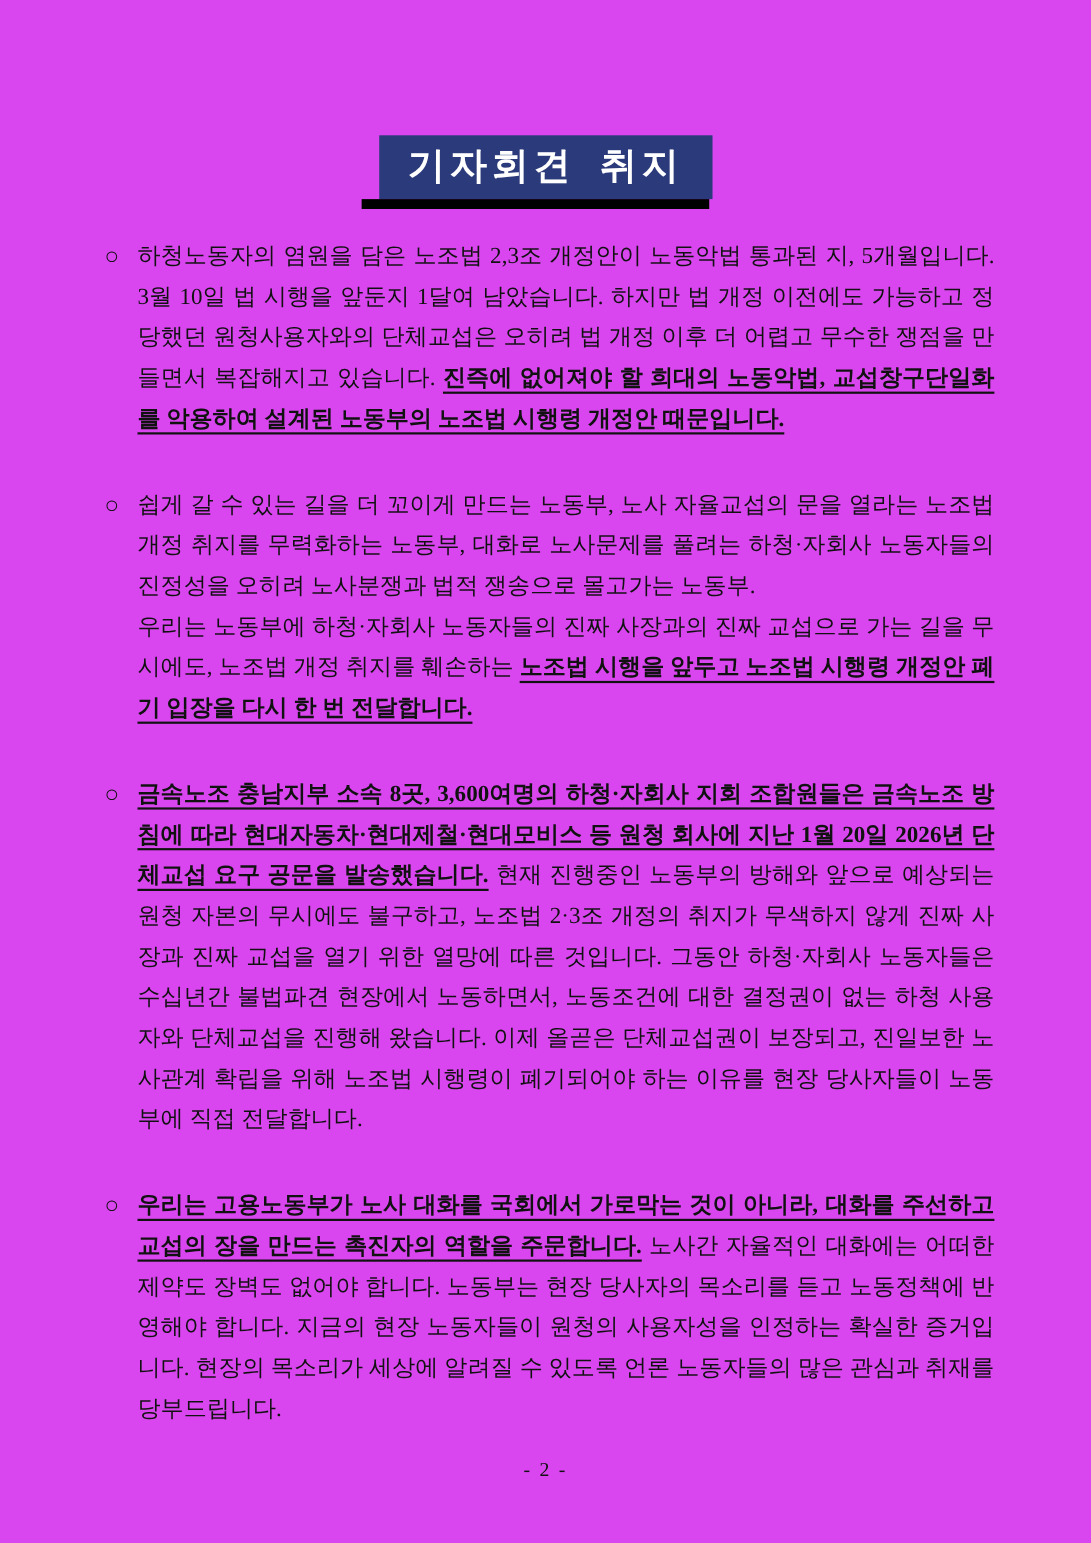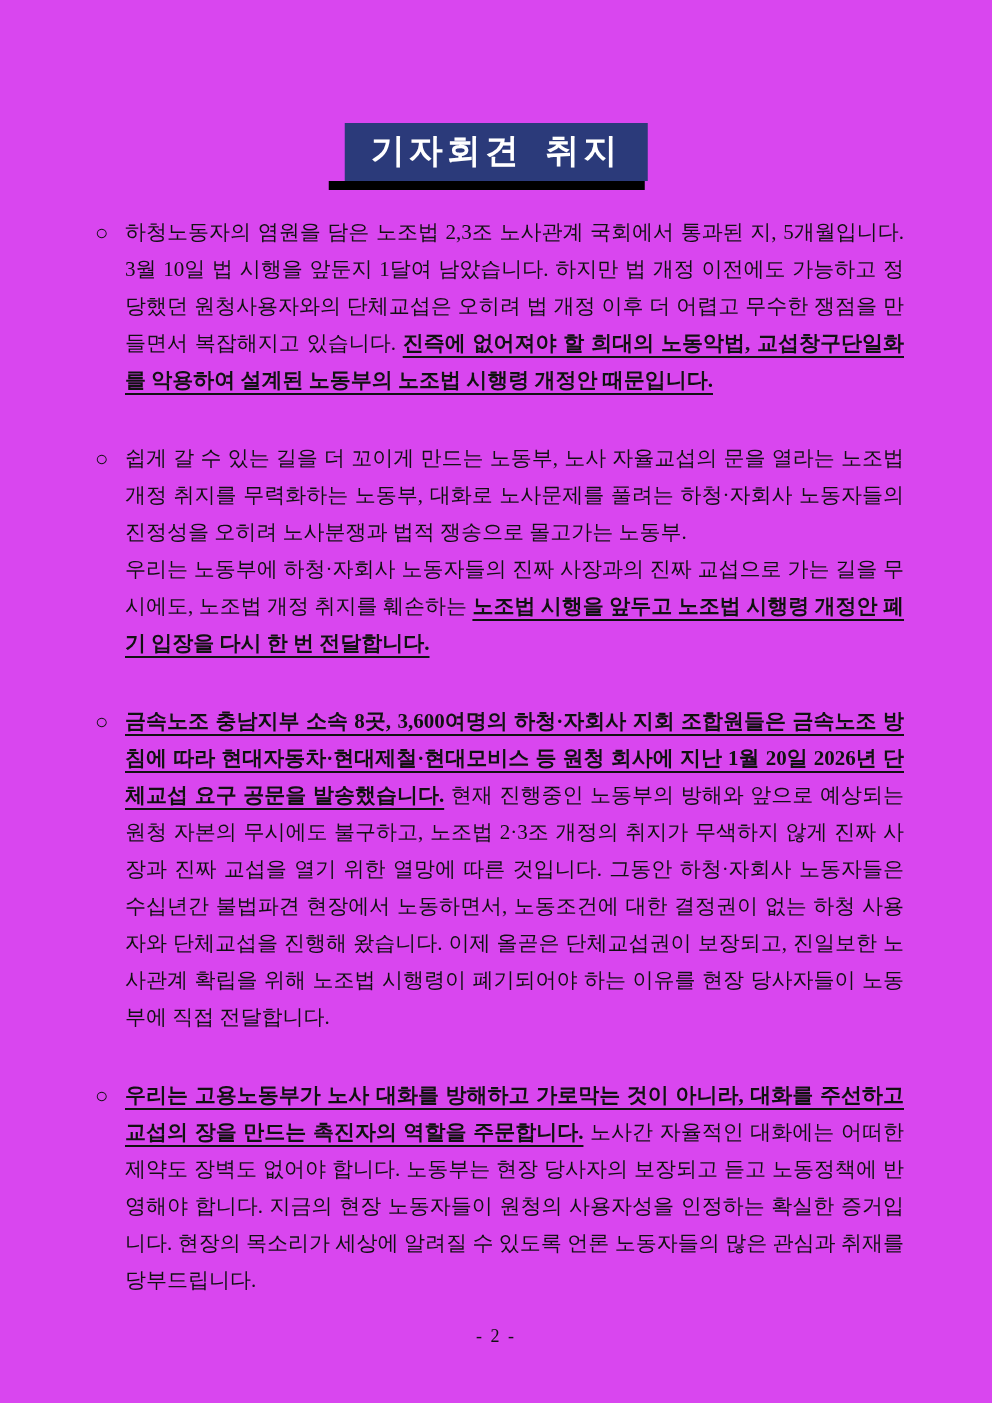"하청노동자의 염원을 담은 노조법 2,3조" span.seg { text: 노사관계 국회에서 -> 개정안이 노동악법 }
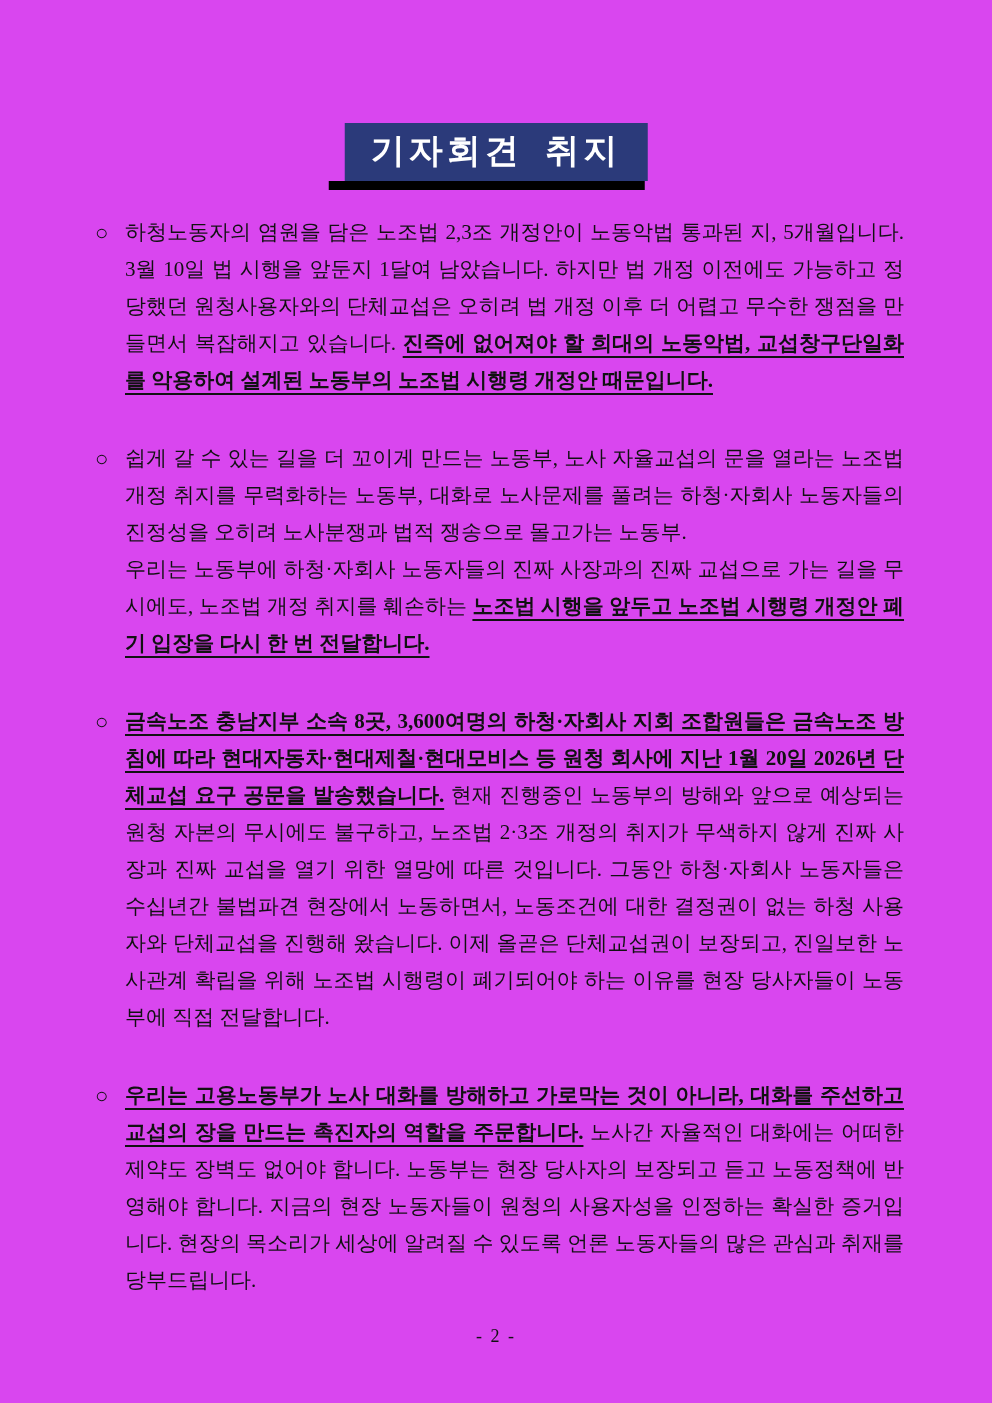"우리는 고용노동부가 노사 대화를 방해하고" span.seg { text: 방해하고 -> 국회에서 }
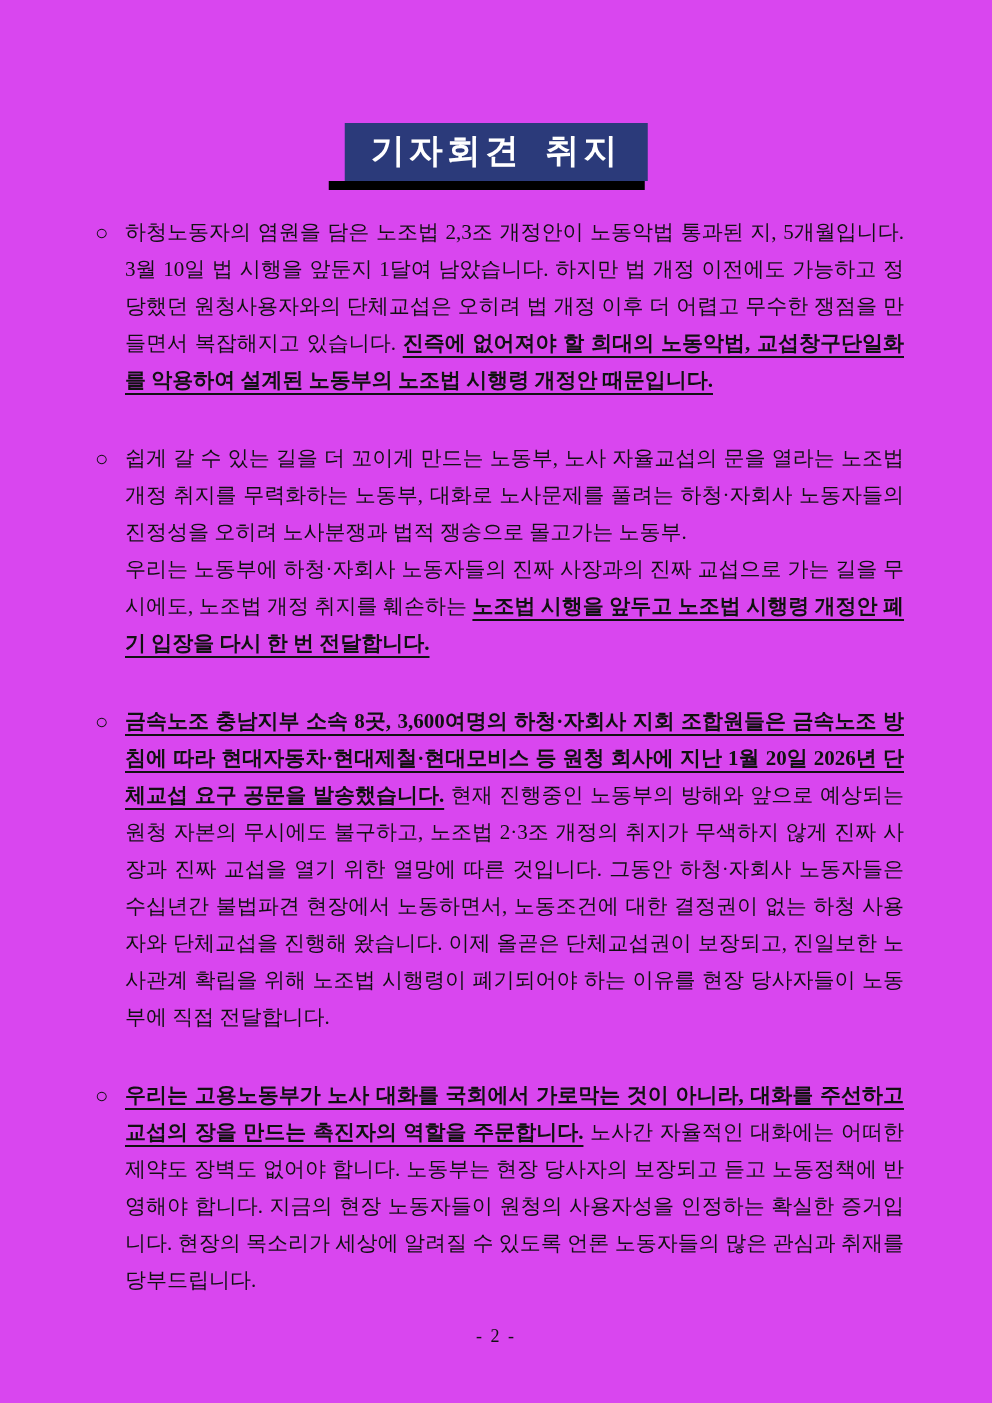"노사간 자율적인 대화에는 어떠한 제약도" span.seg { text: 보장되고 -> 목소리를 }
